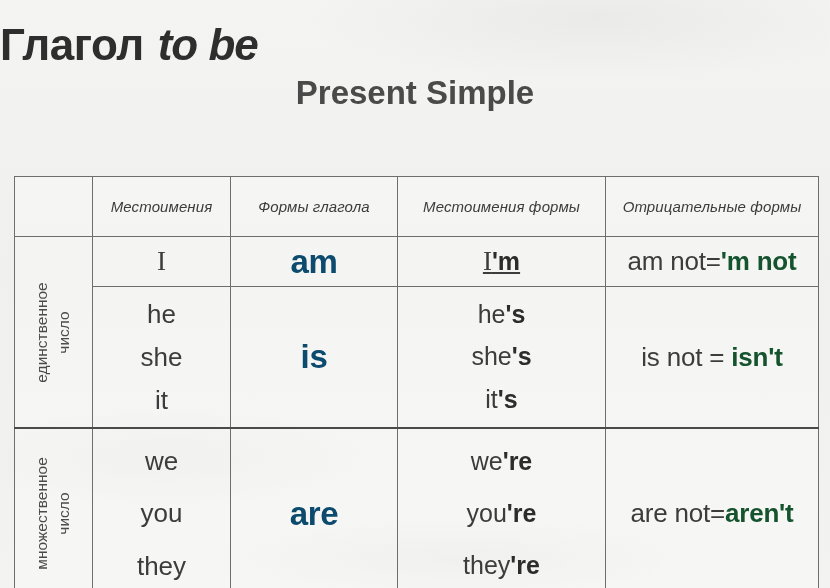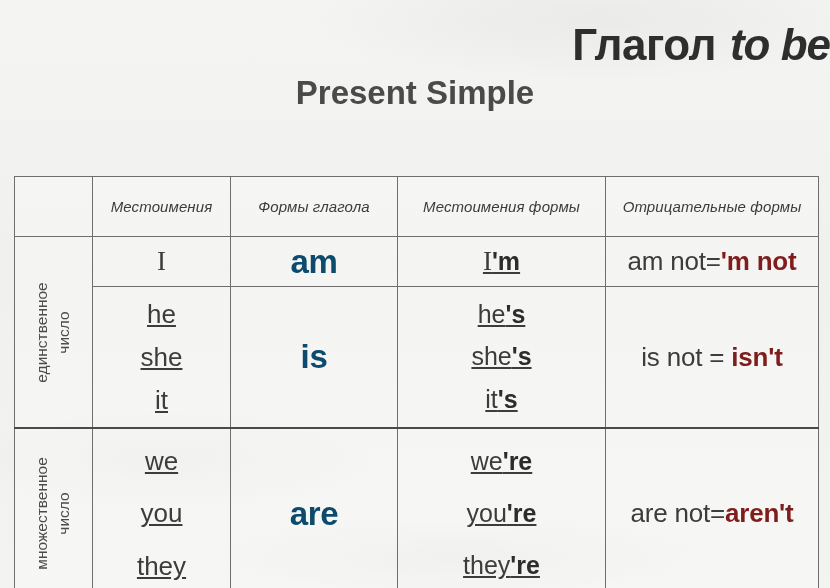"Глагол to be" .title { text-align: right -> left }
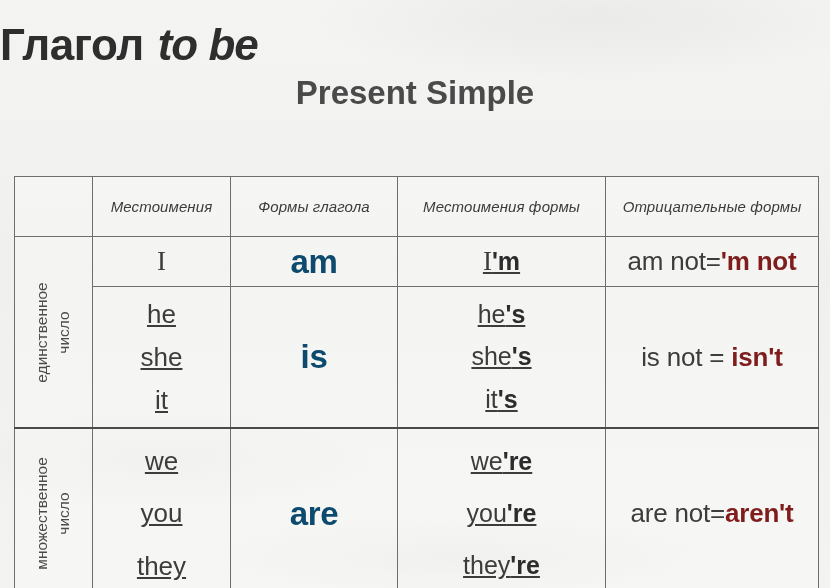"'m not" .neg b { color: #7f1d1d -> #14532d }
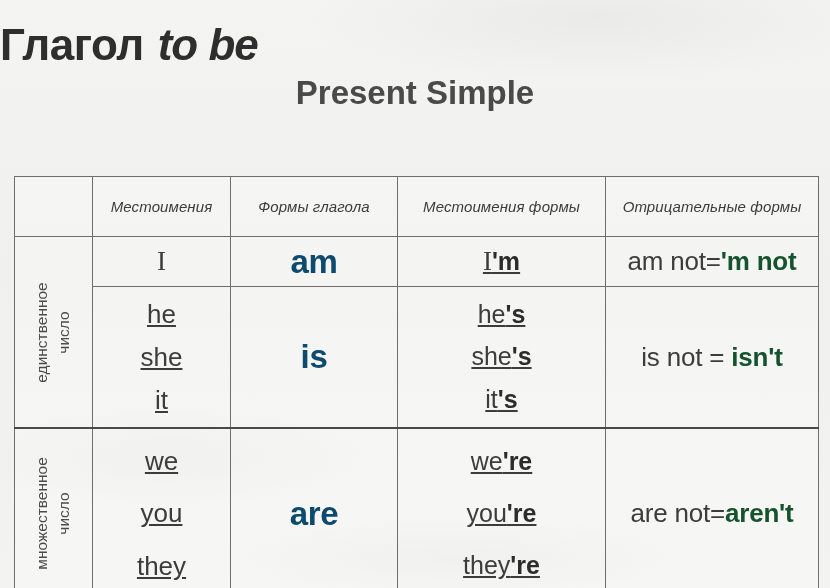"he" .stack { text-decoration: underline -> none }
